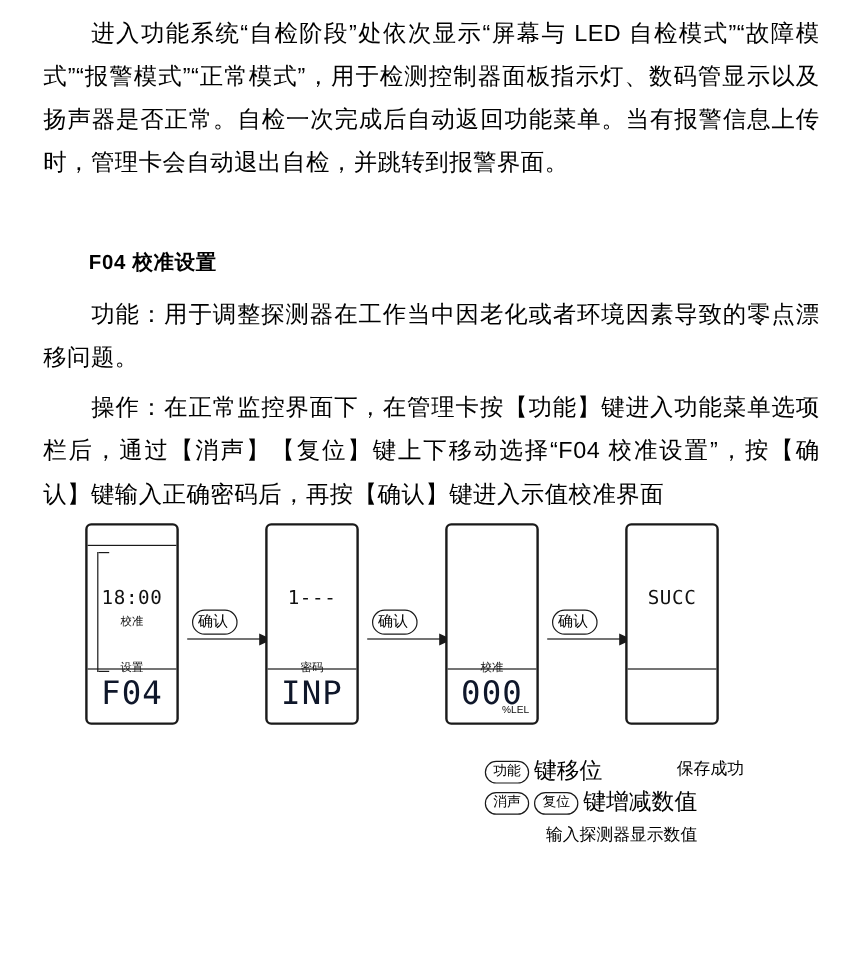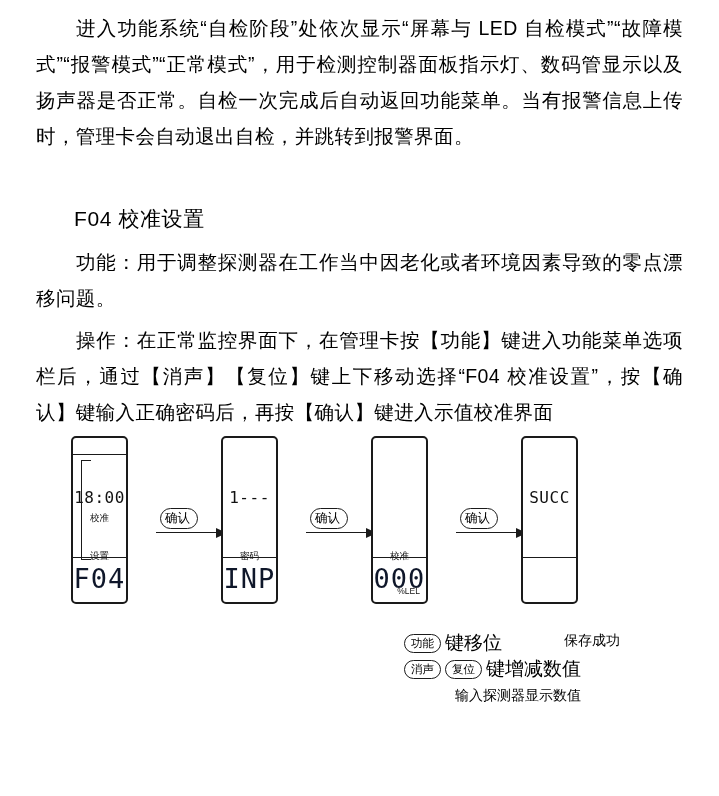"F04 校准设置" .heading { font-size: 21px -> 17px; font-weight: normal -> bold }
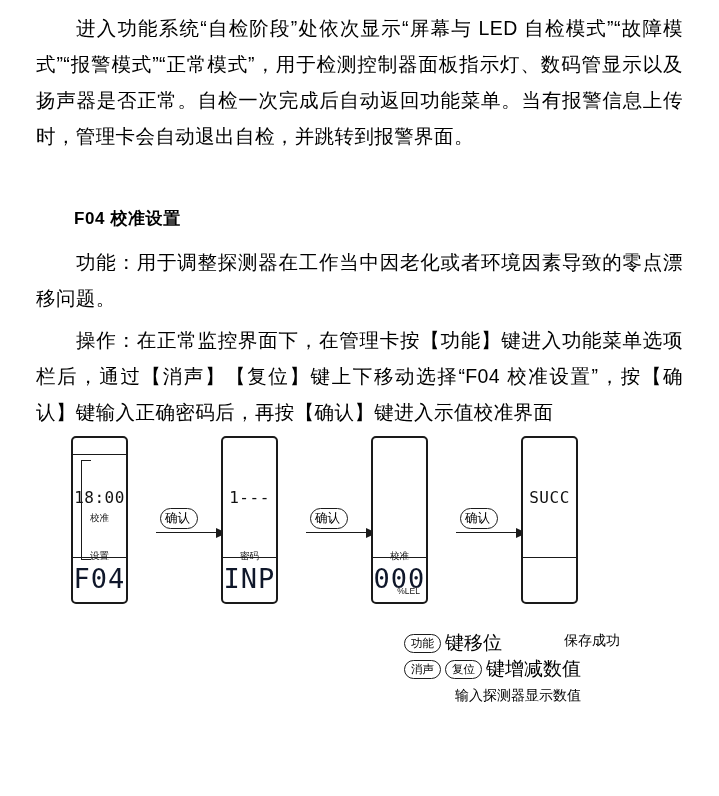"18:00" .lcd { width: 57px -> 78px }
